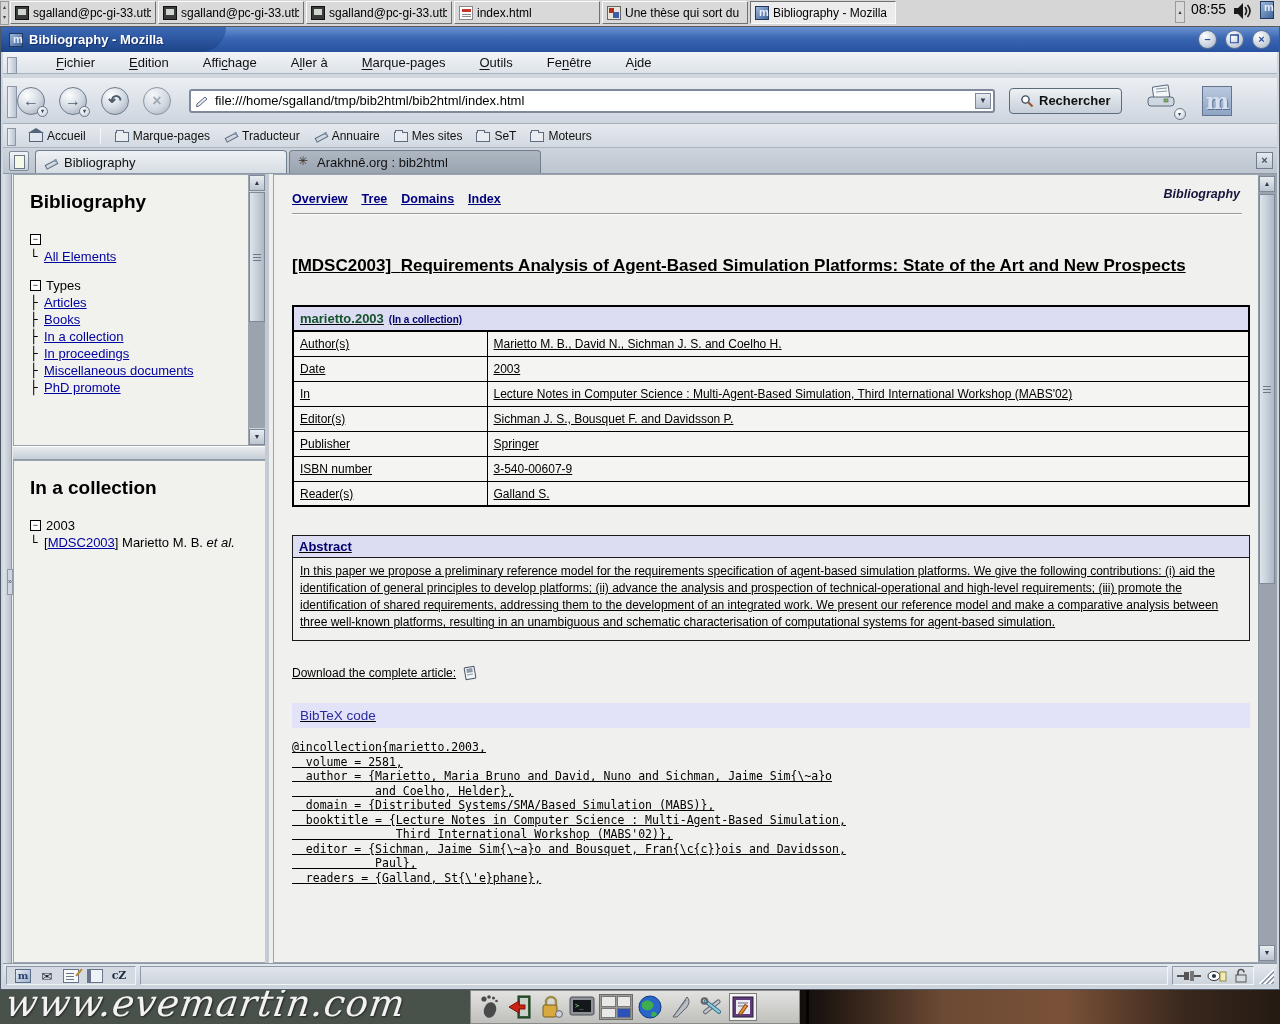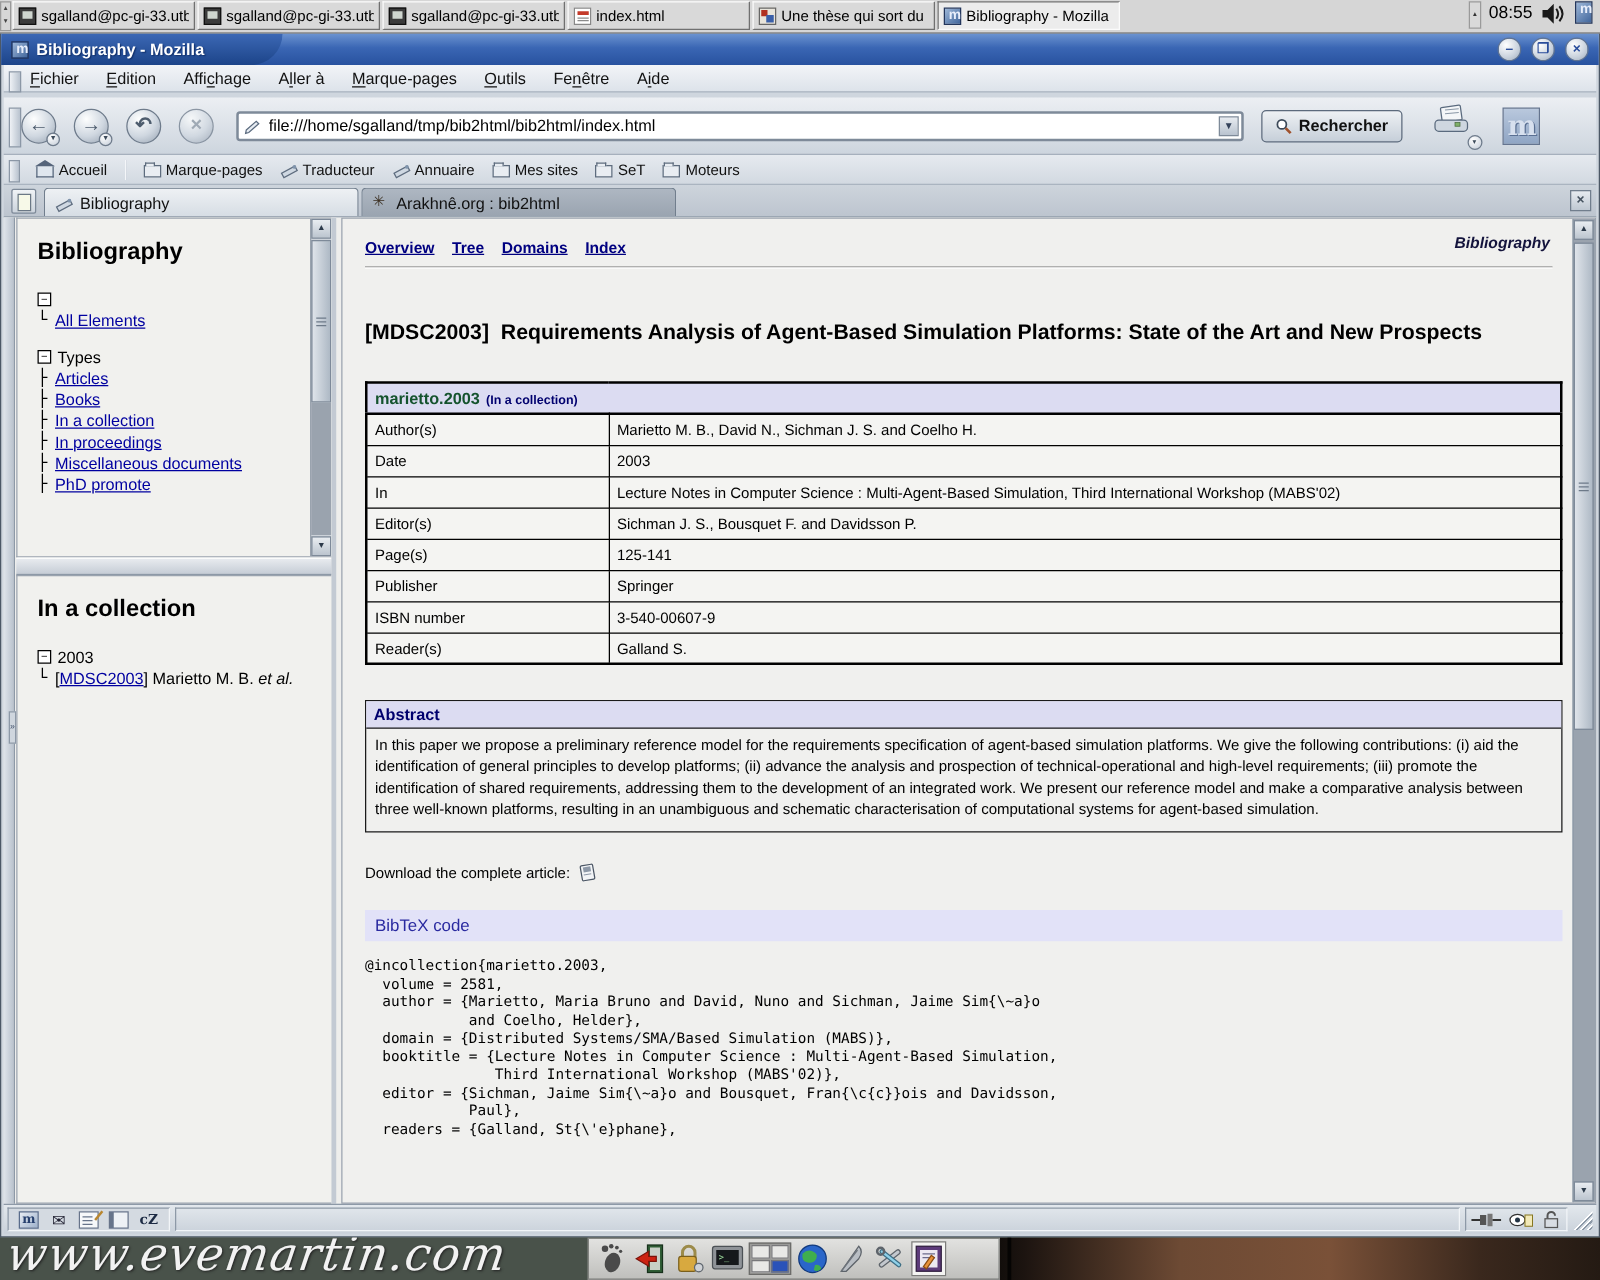"Fichier" .menubar { gap: 4px -> 16px; padding-left: 12px -> 44px }
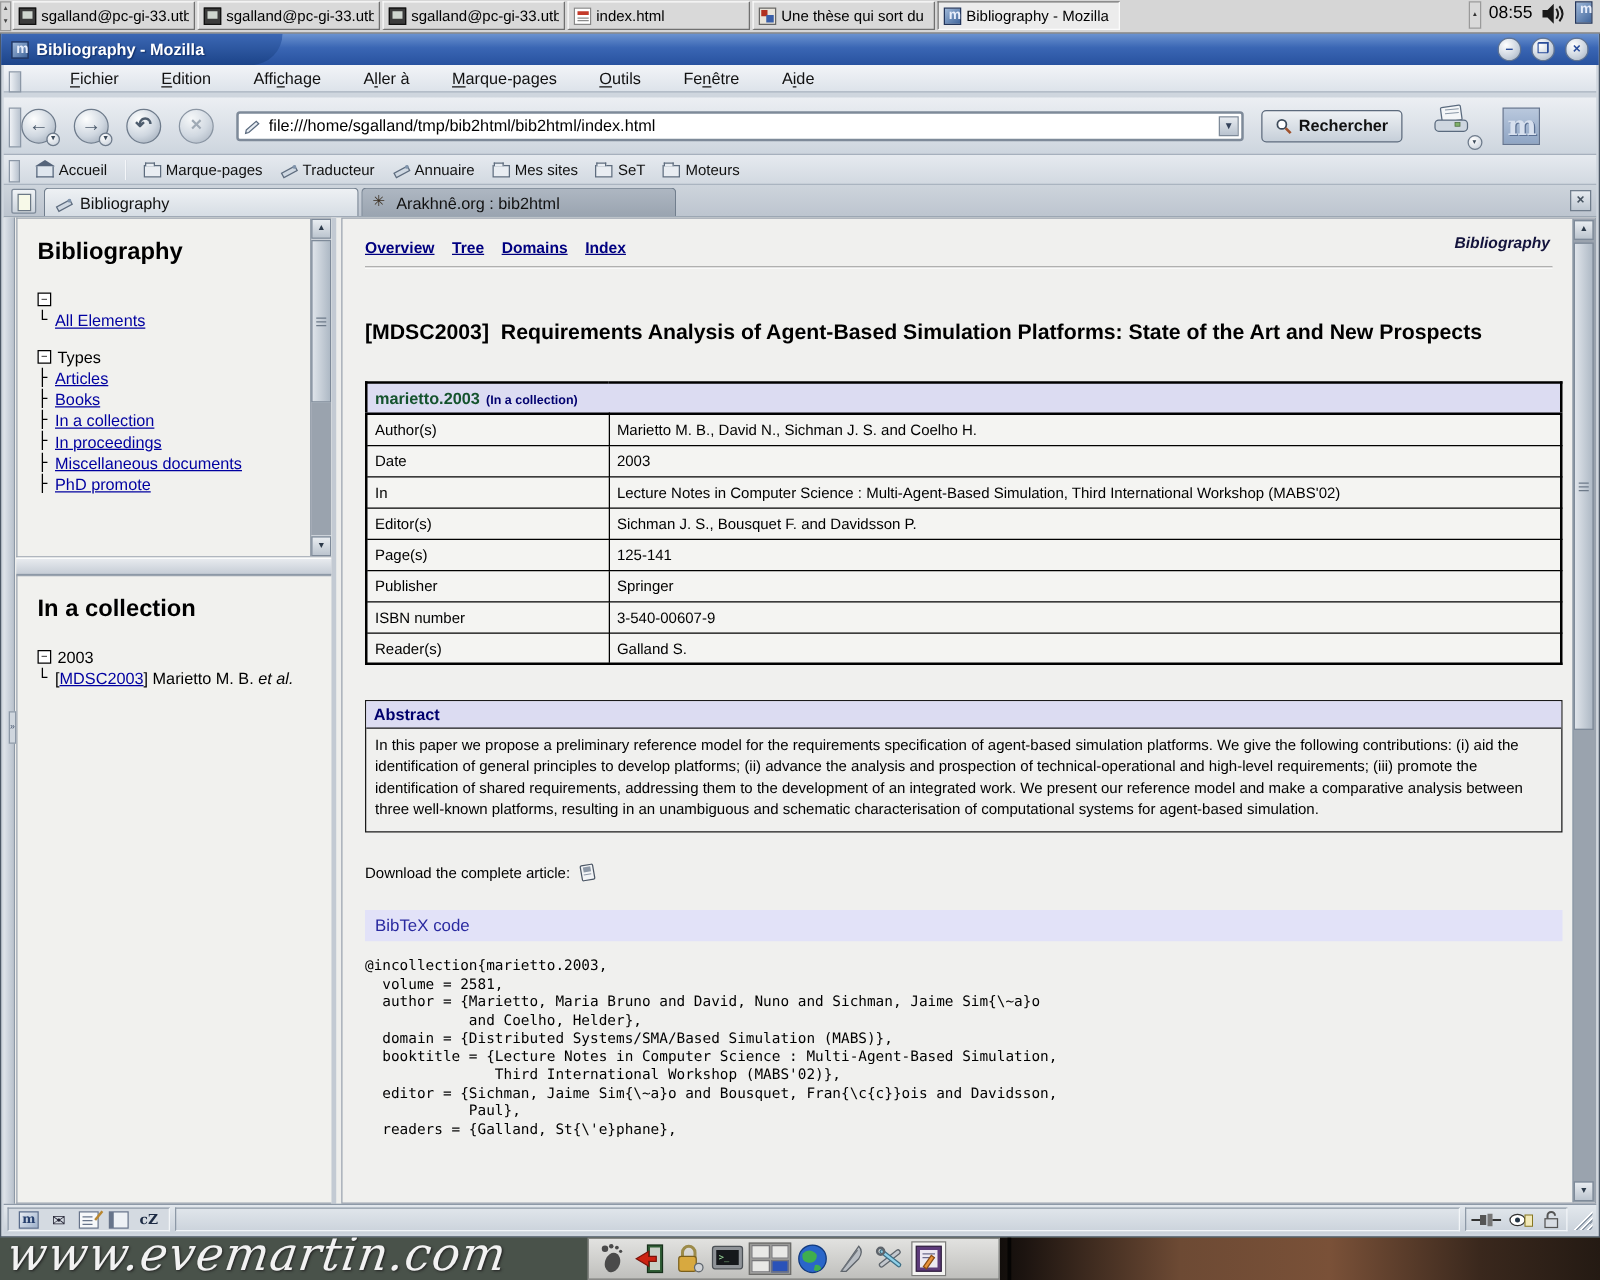"Overview Tree Domains Index" .mf-inner { text-decoration: none -> underline }
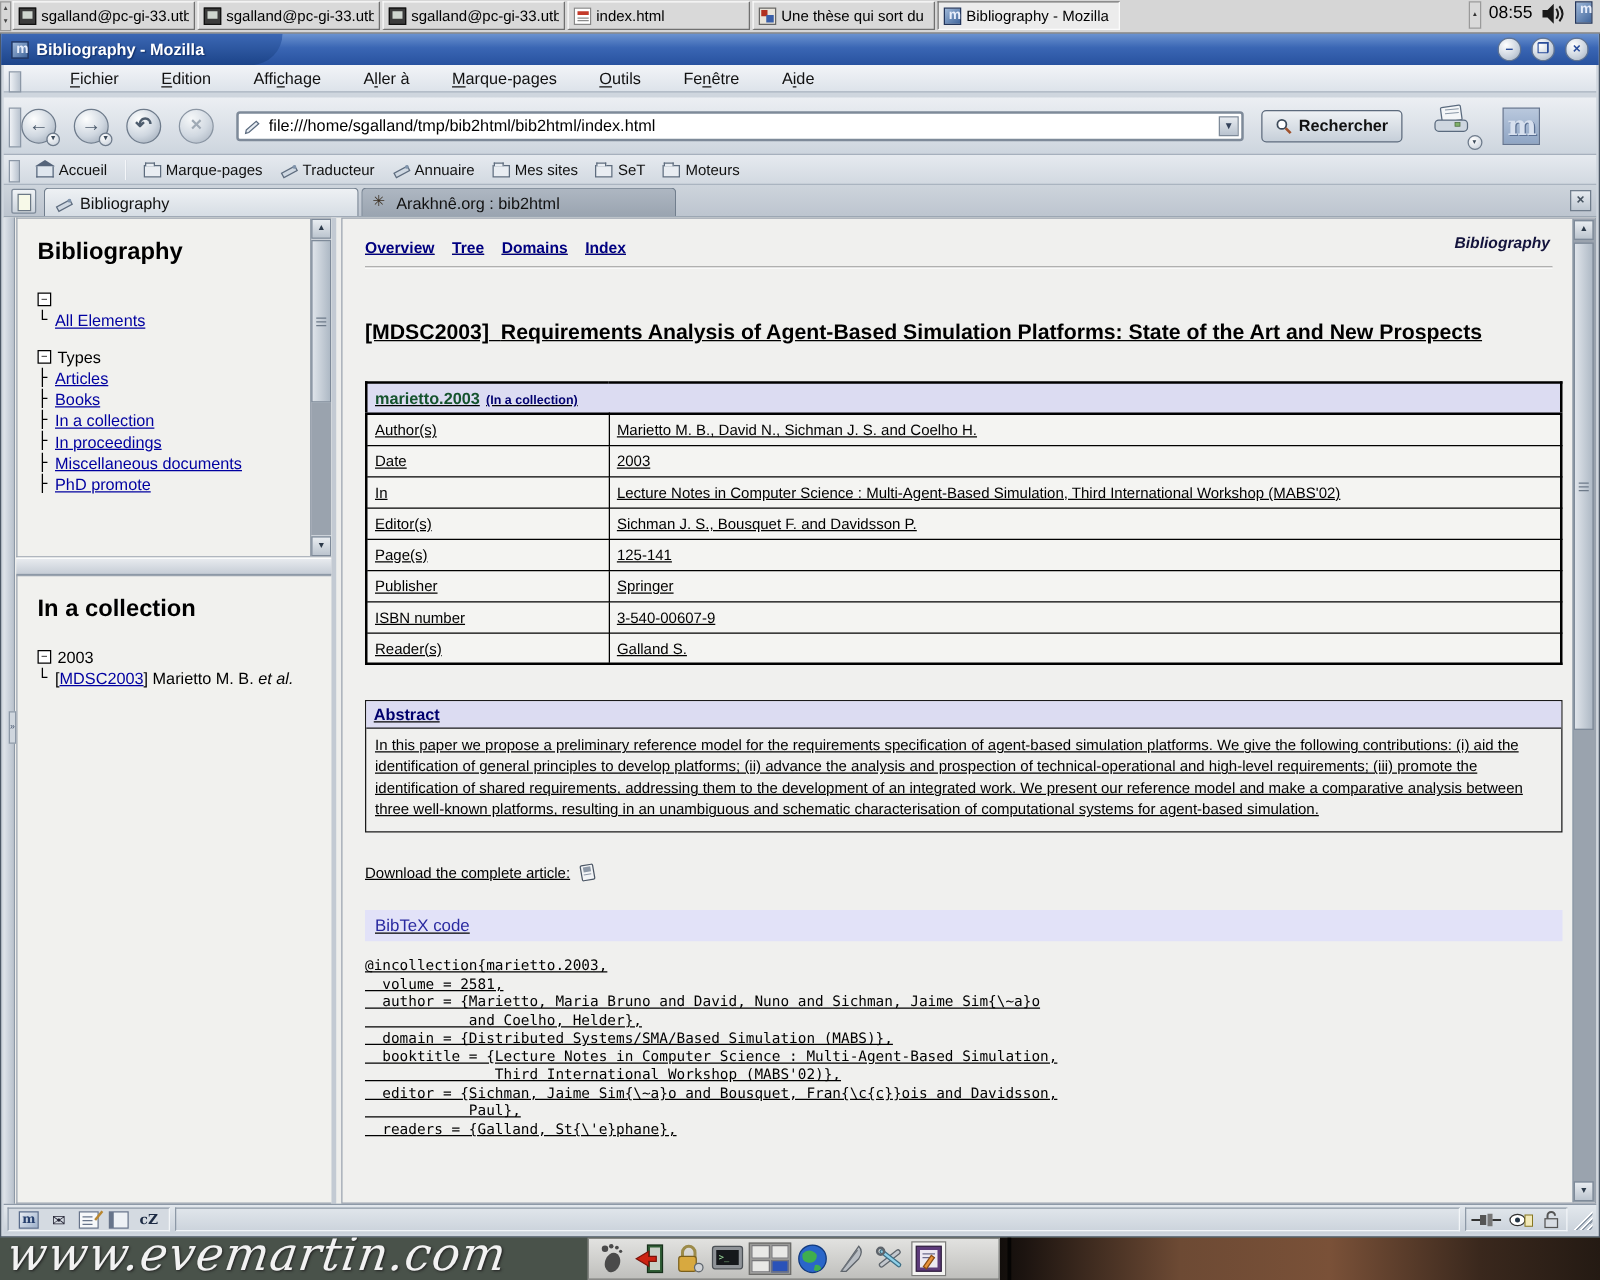"Page(s)" tr { html: <tr> <td>Page(s)</td> <td>125-141</td> </tr> -> none }
